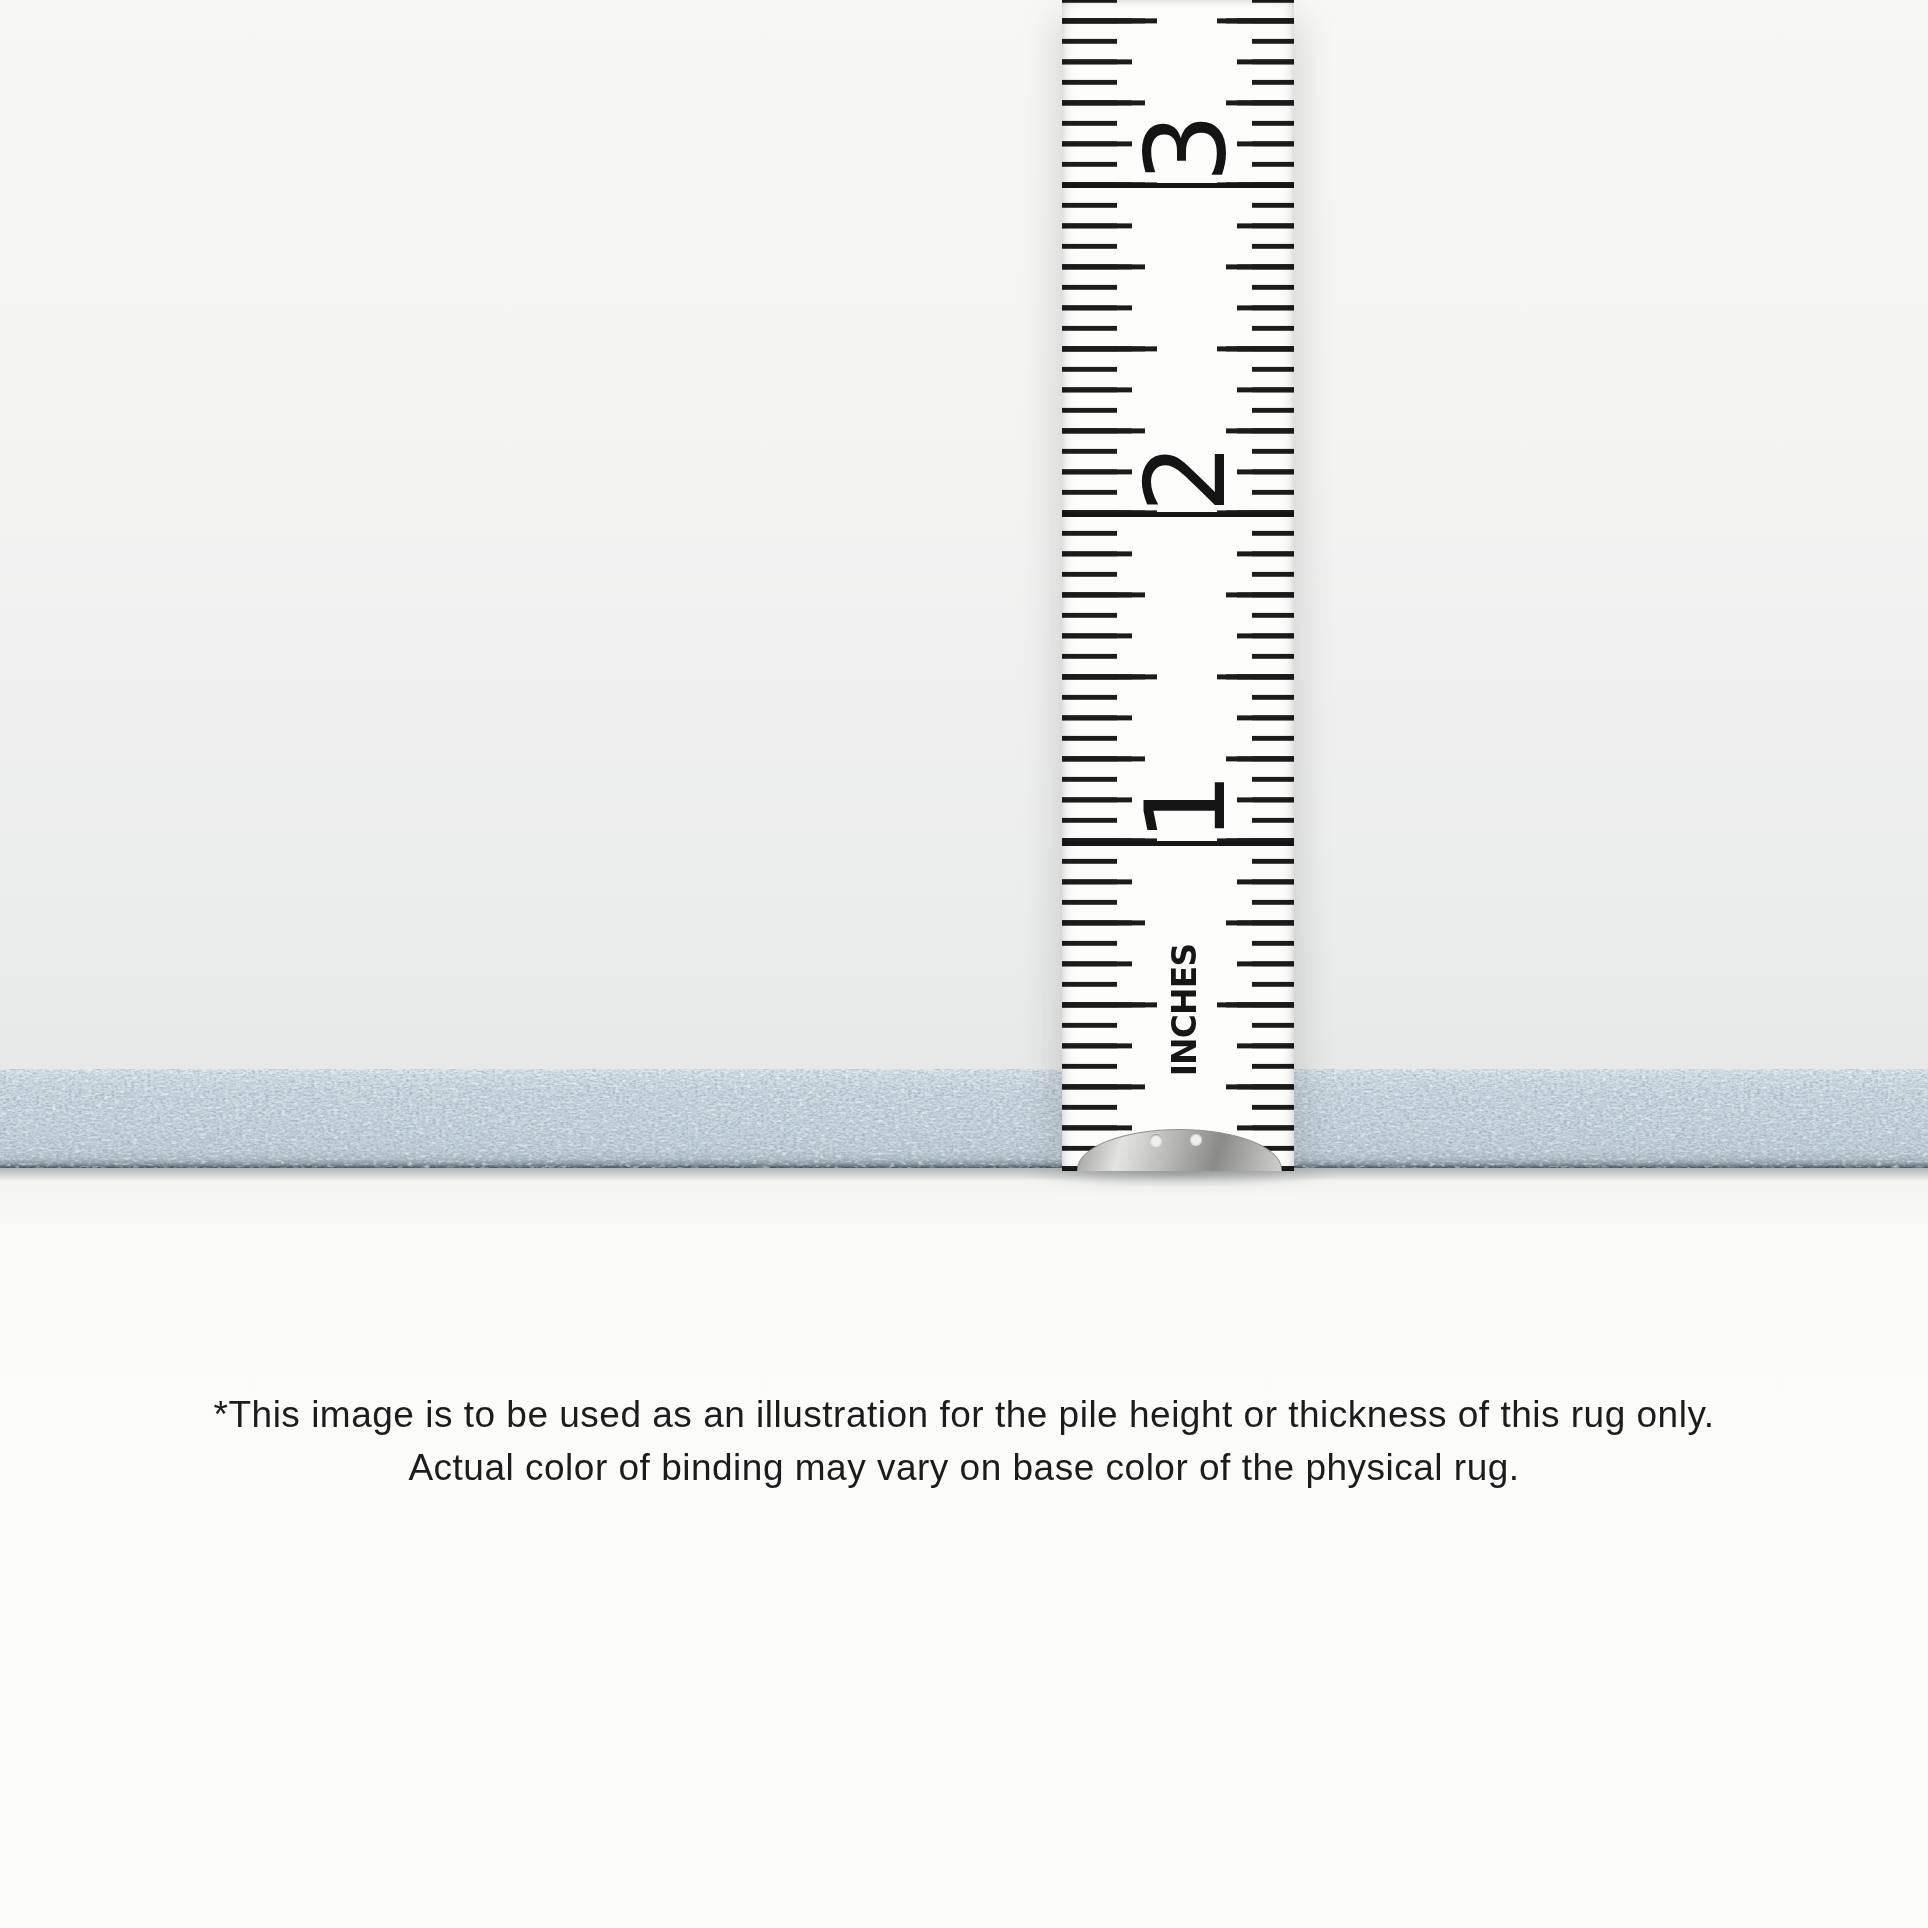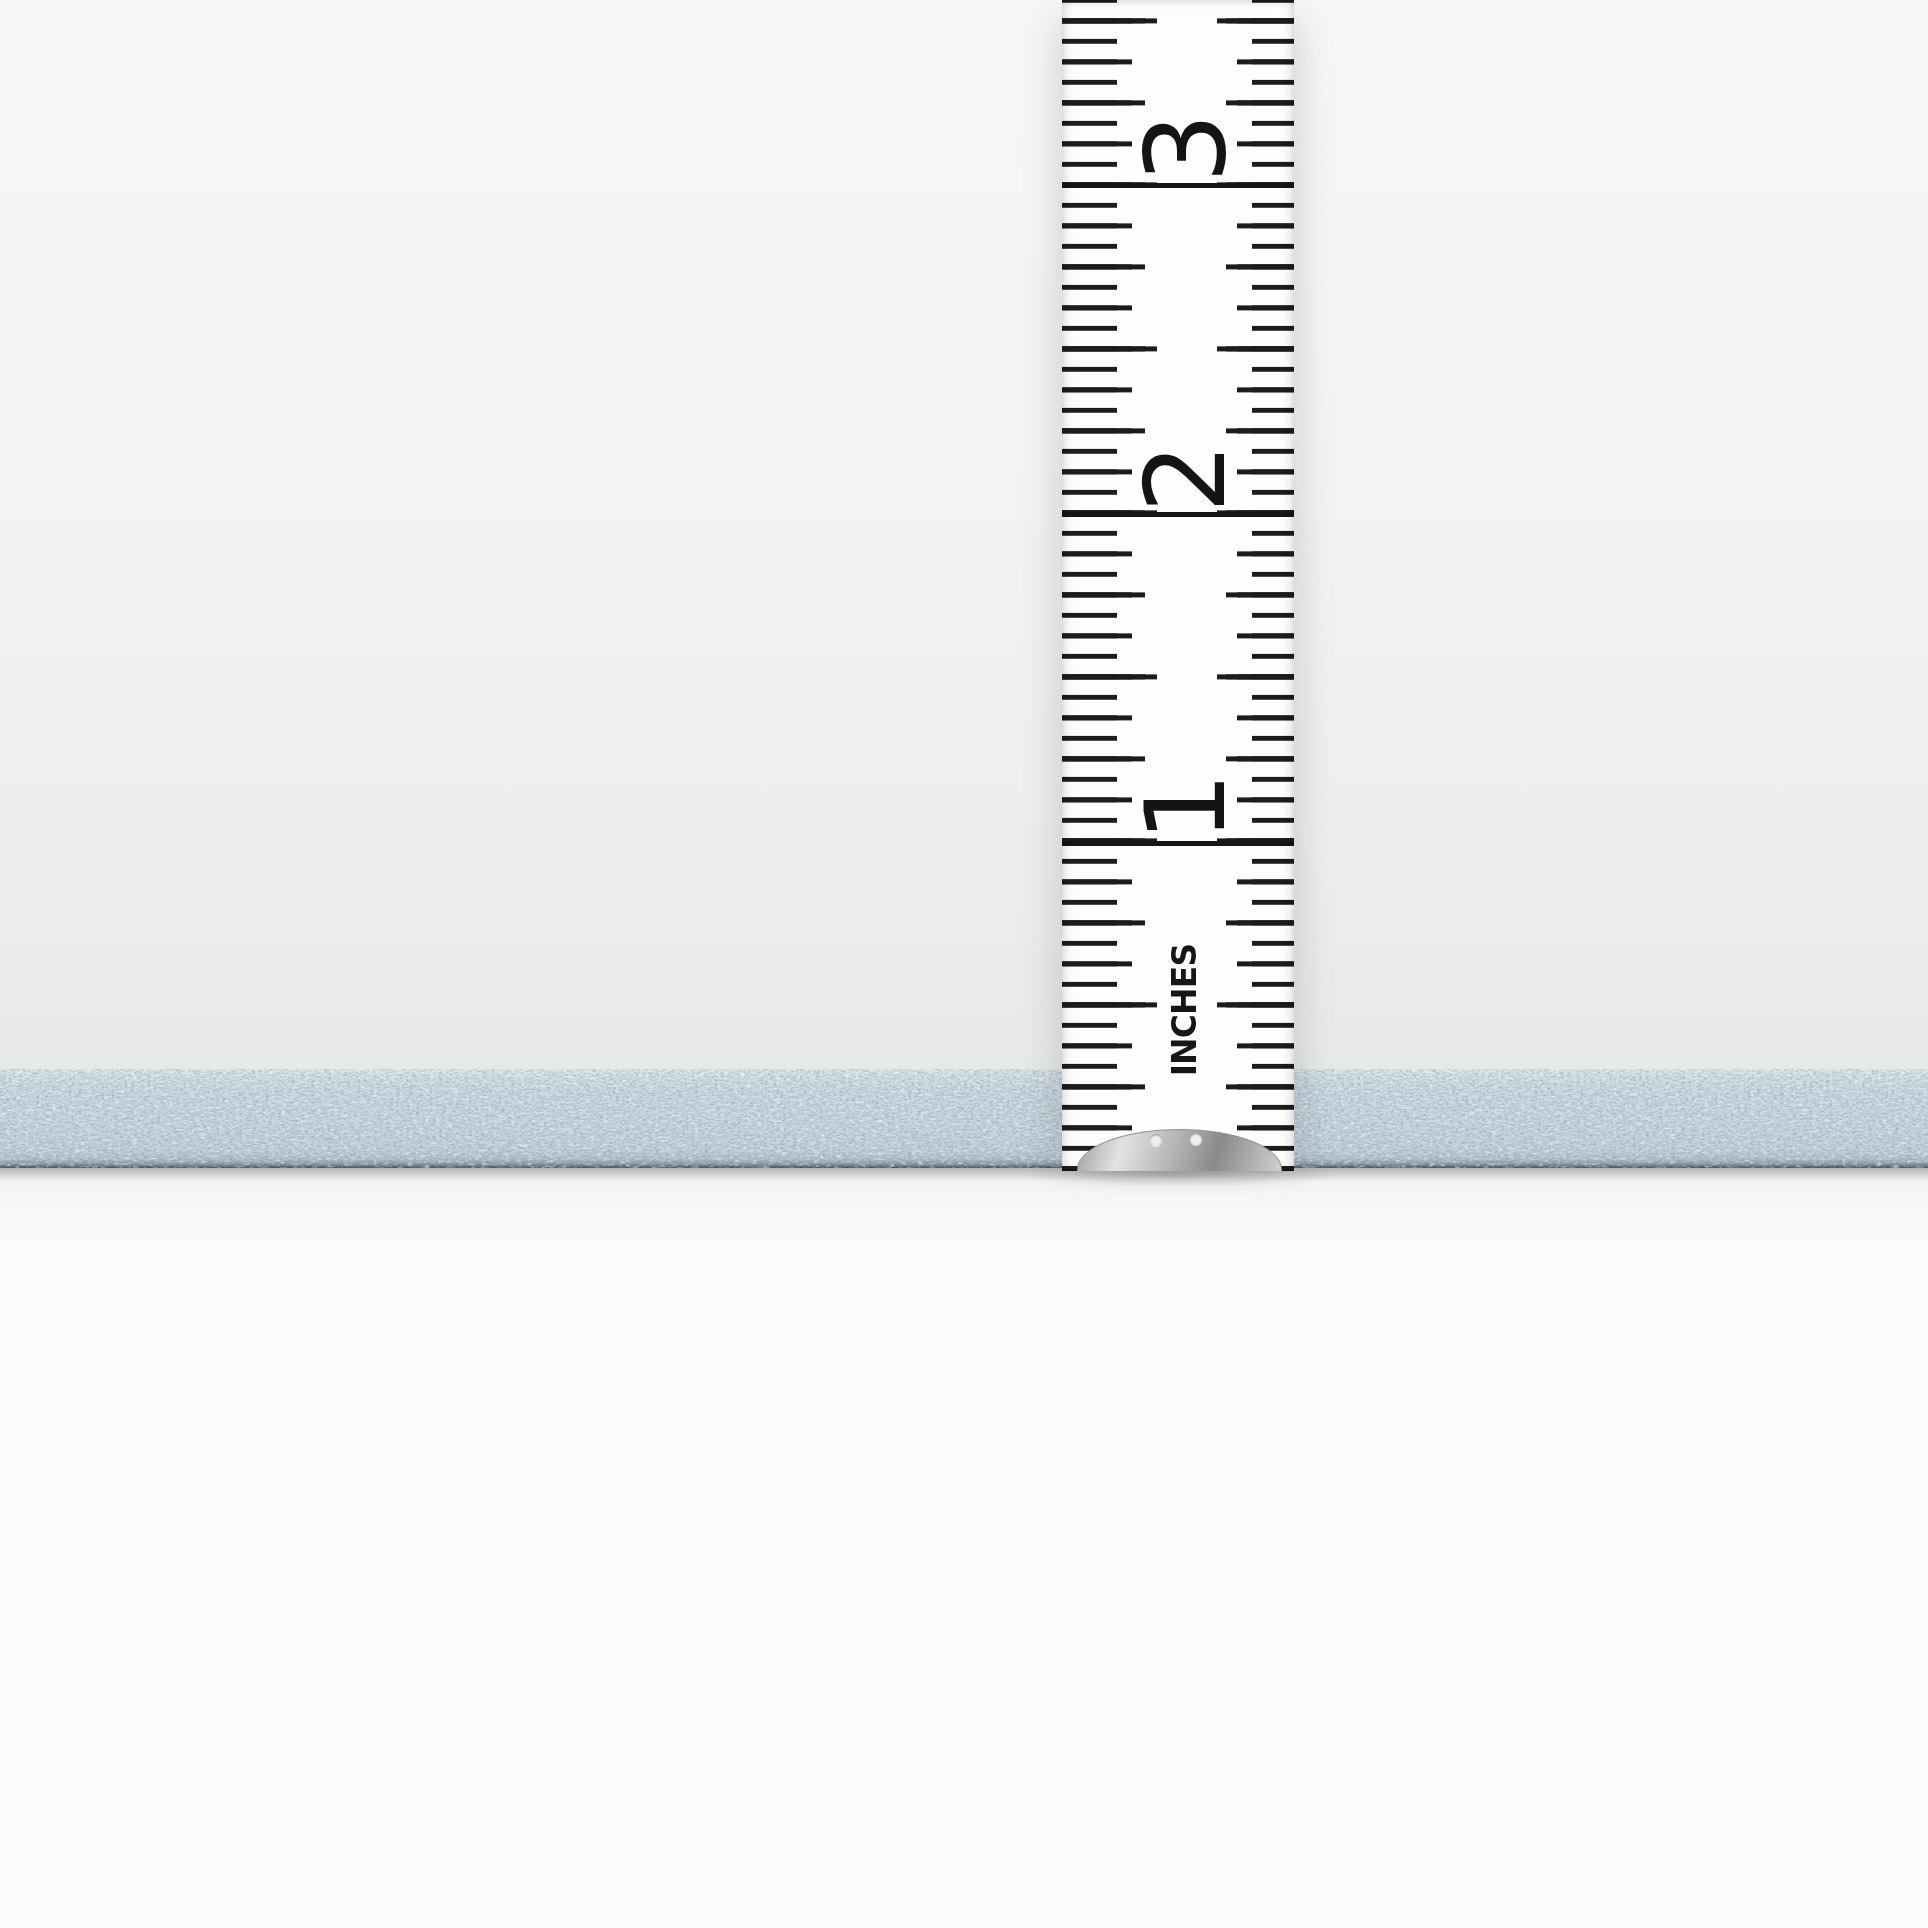"*This image is to be" div.disclaimer { html: none -> <div> <div>*This image is to be used as an illustration for the pile height or thickness of this rug only.</div> <div>Actual color of binding may vary on base color of the physical rug.</div> </div> }
